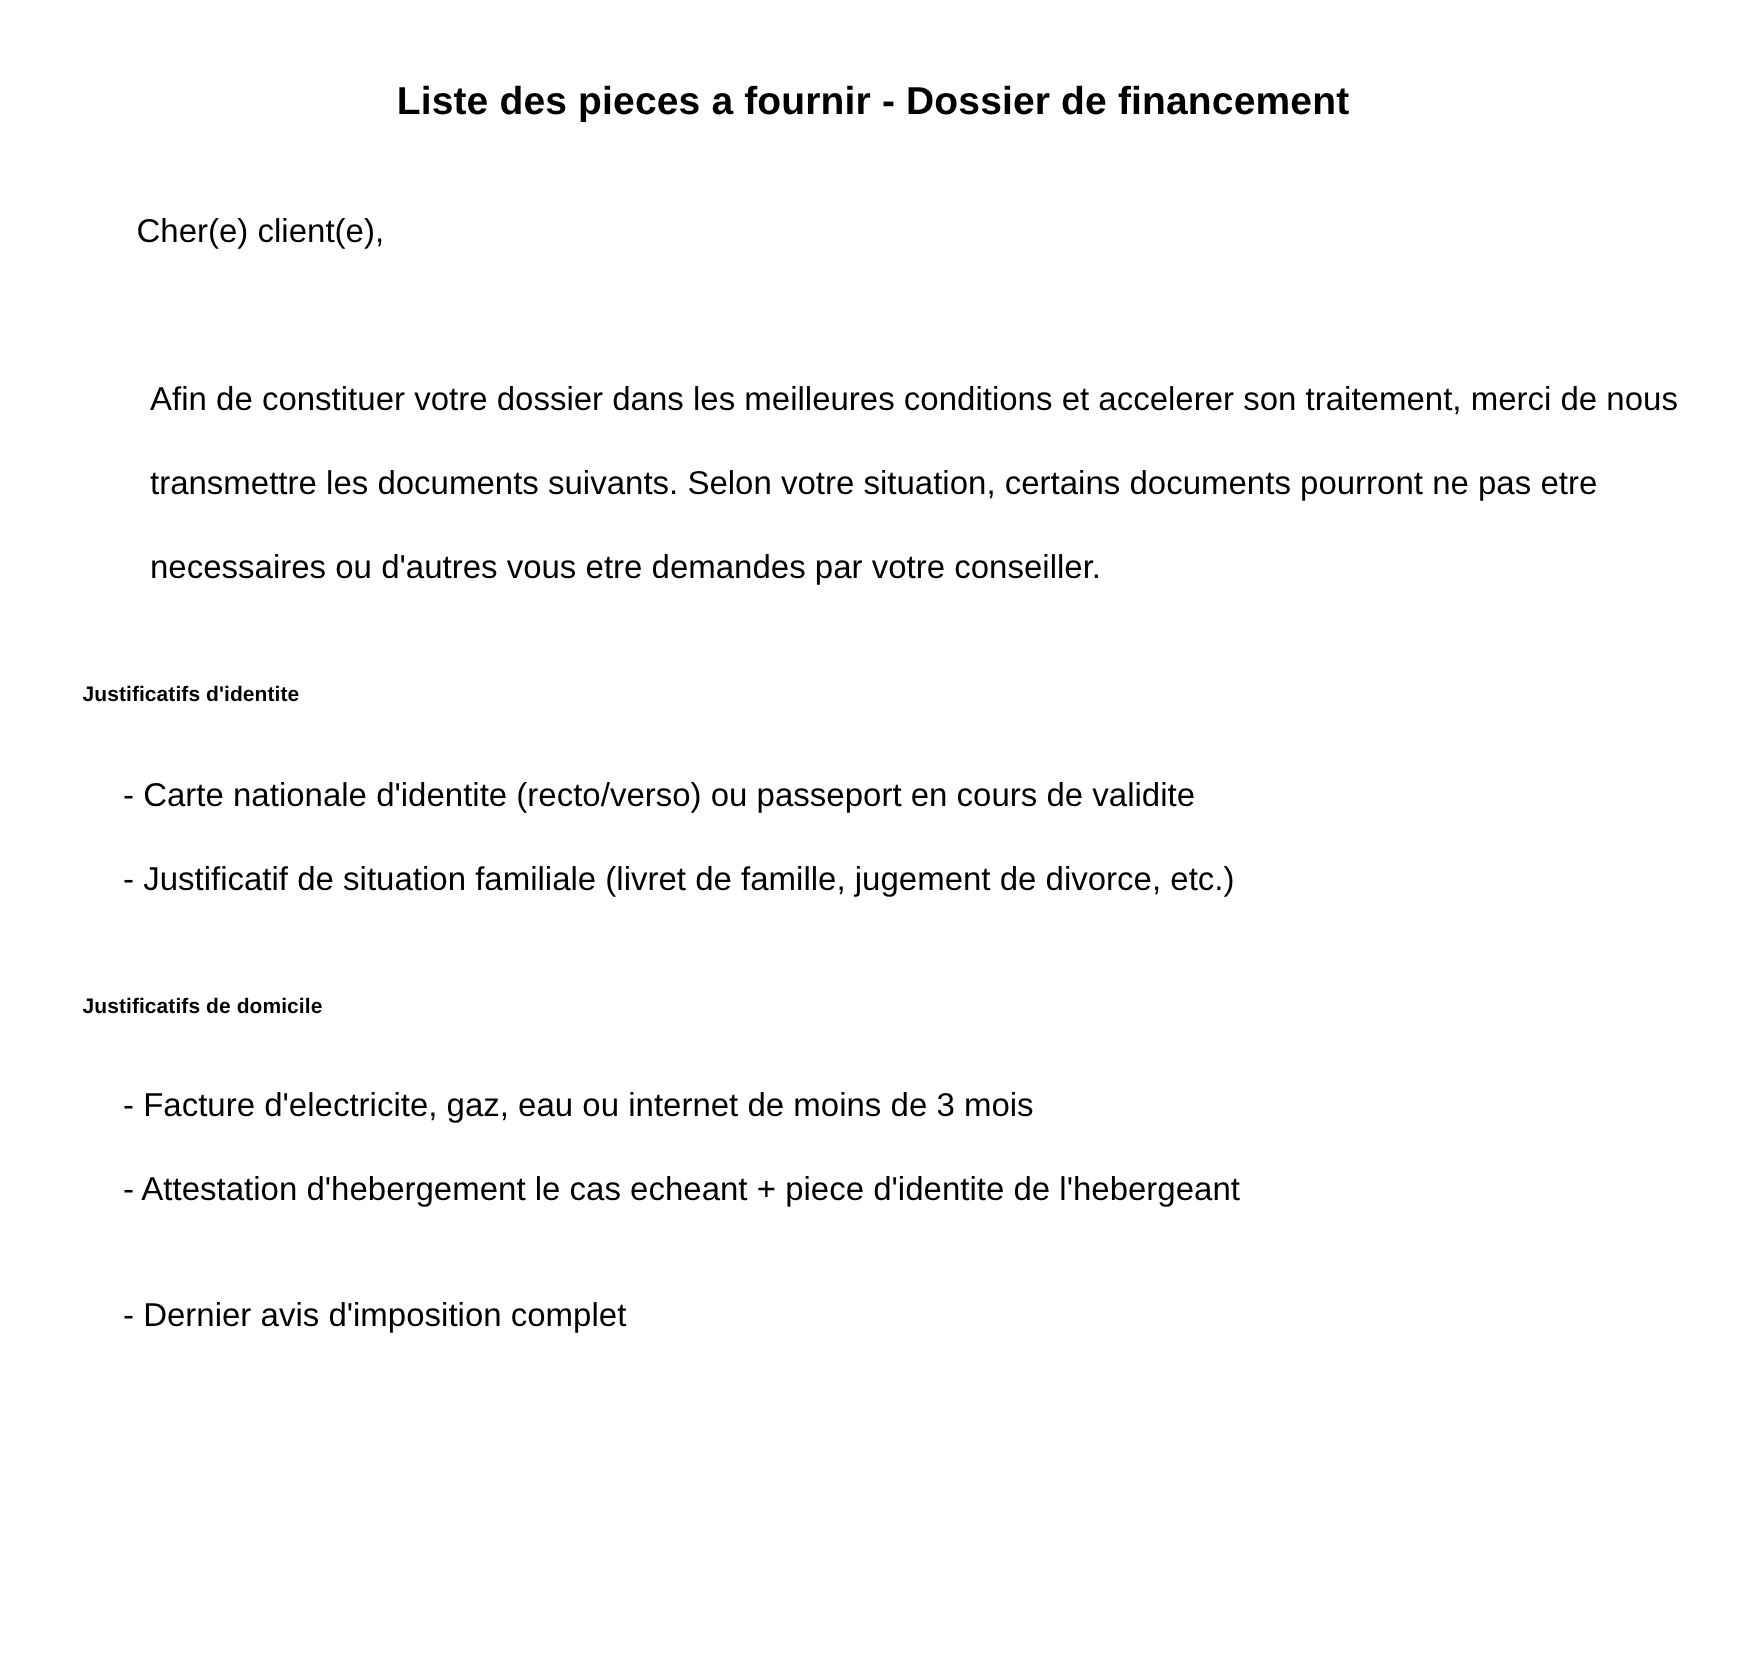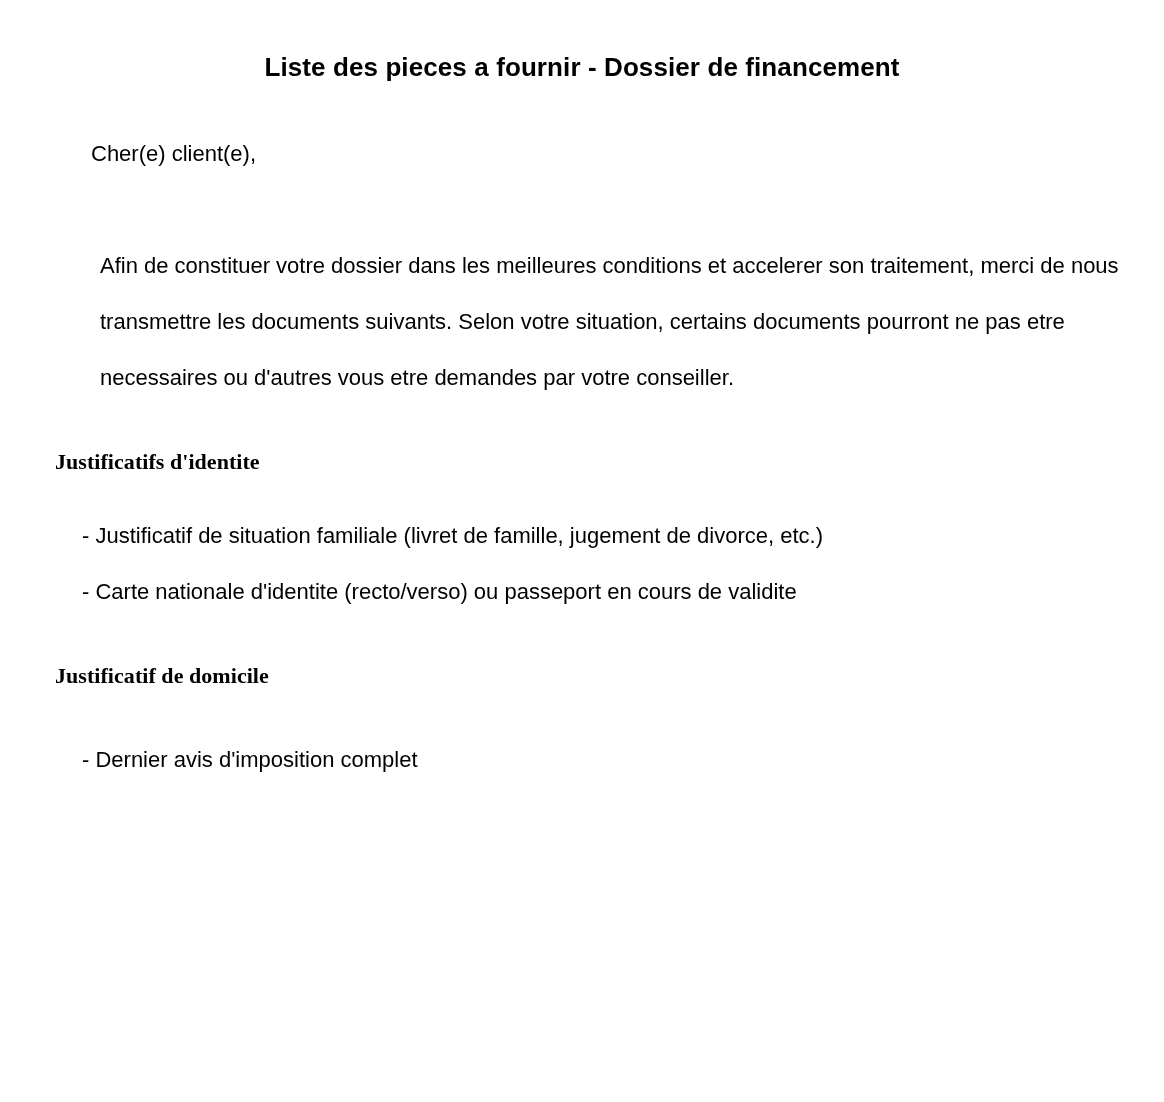"Justificatifs d'identite" .section-heading { font-family: Liberation Serif, serif -> none; font-size: 22px -> 14px }
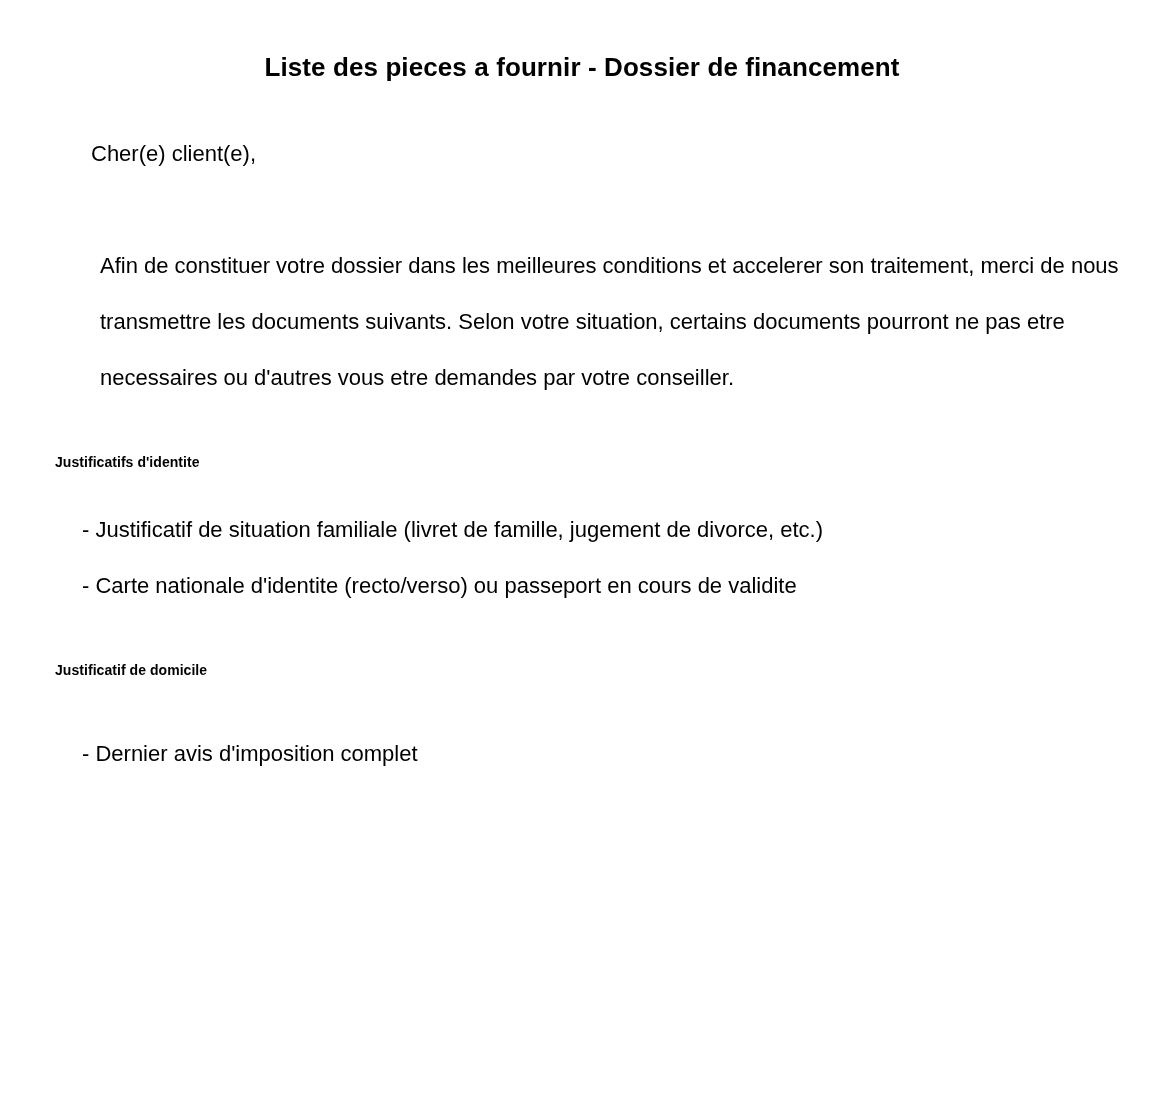"- Justificatif de situation familiale" li.bullet-item { order: before "- Carte nationale d'identite" -> after "- Carte nationale d'identite" }
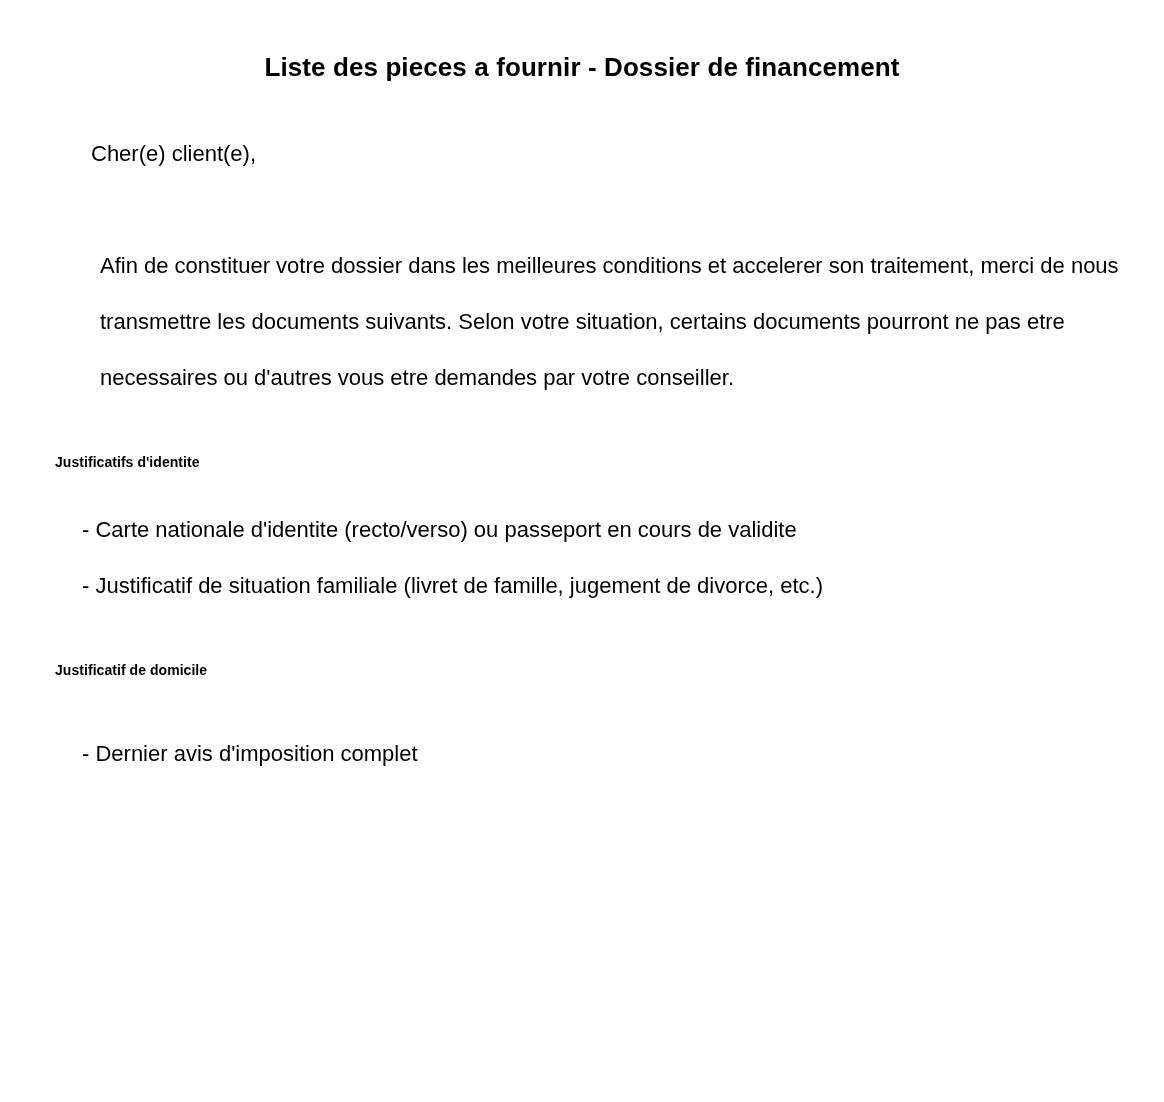"Justificatif de domicile" h2.section-heading { text: Justificatif -> Justificatifs }
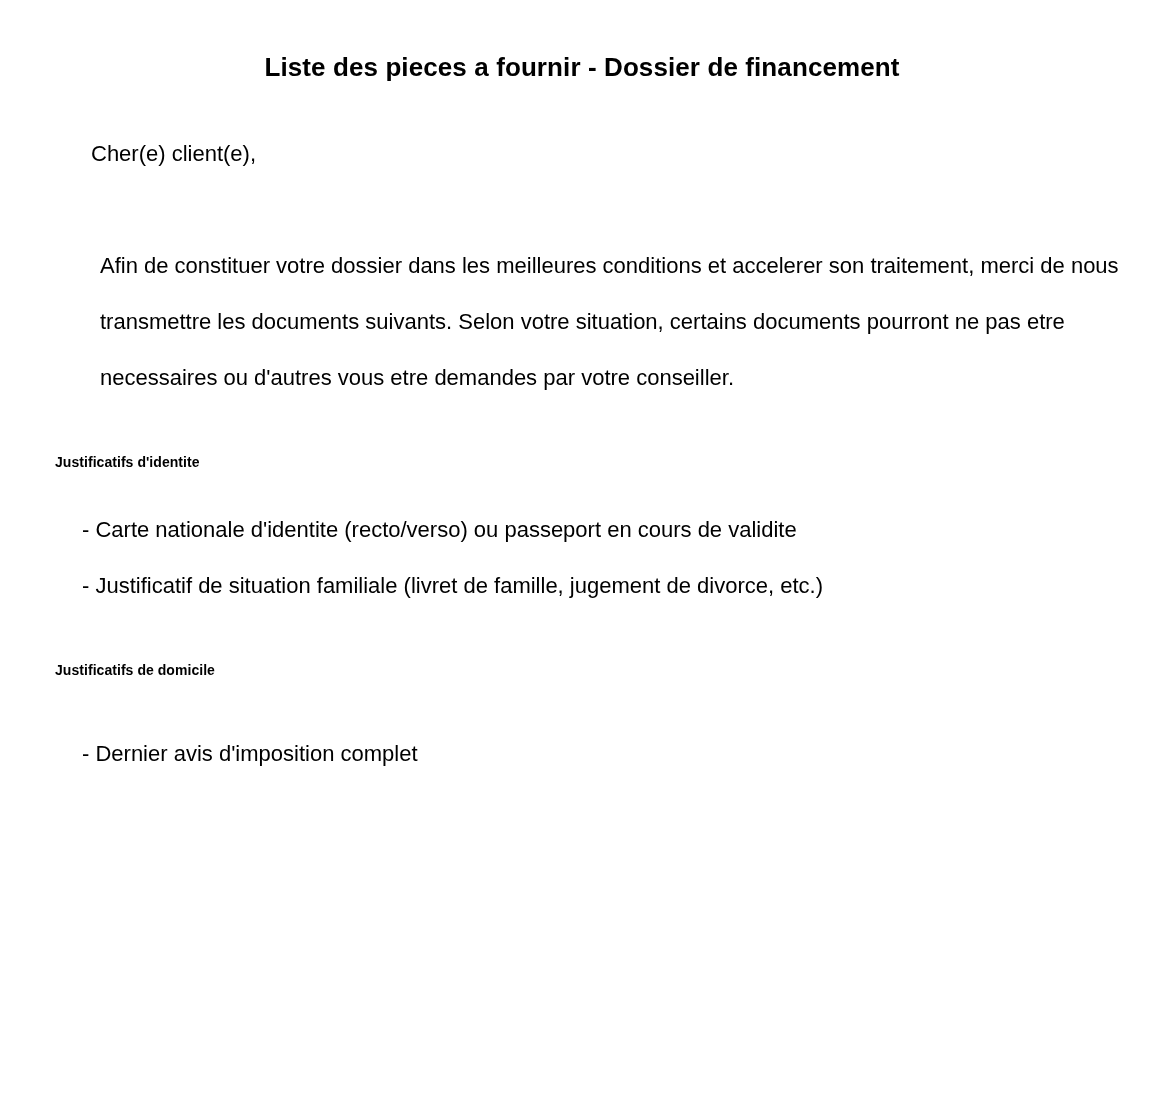"- Facture d'electricite, gaz, eau" ul.bullet-list { html: none -> <ul> <li>- Facture d'electricite, gaz, eau ou internet de moins de 3 mois</li> <li>- Attestation d'hebergement le cas echeant + piece d'identite de l'hebergeant</li> </ul> }
